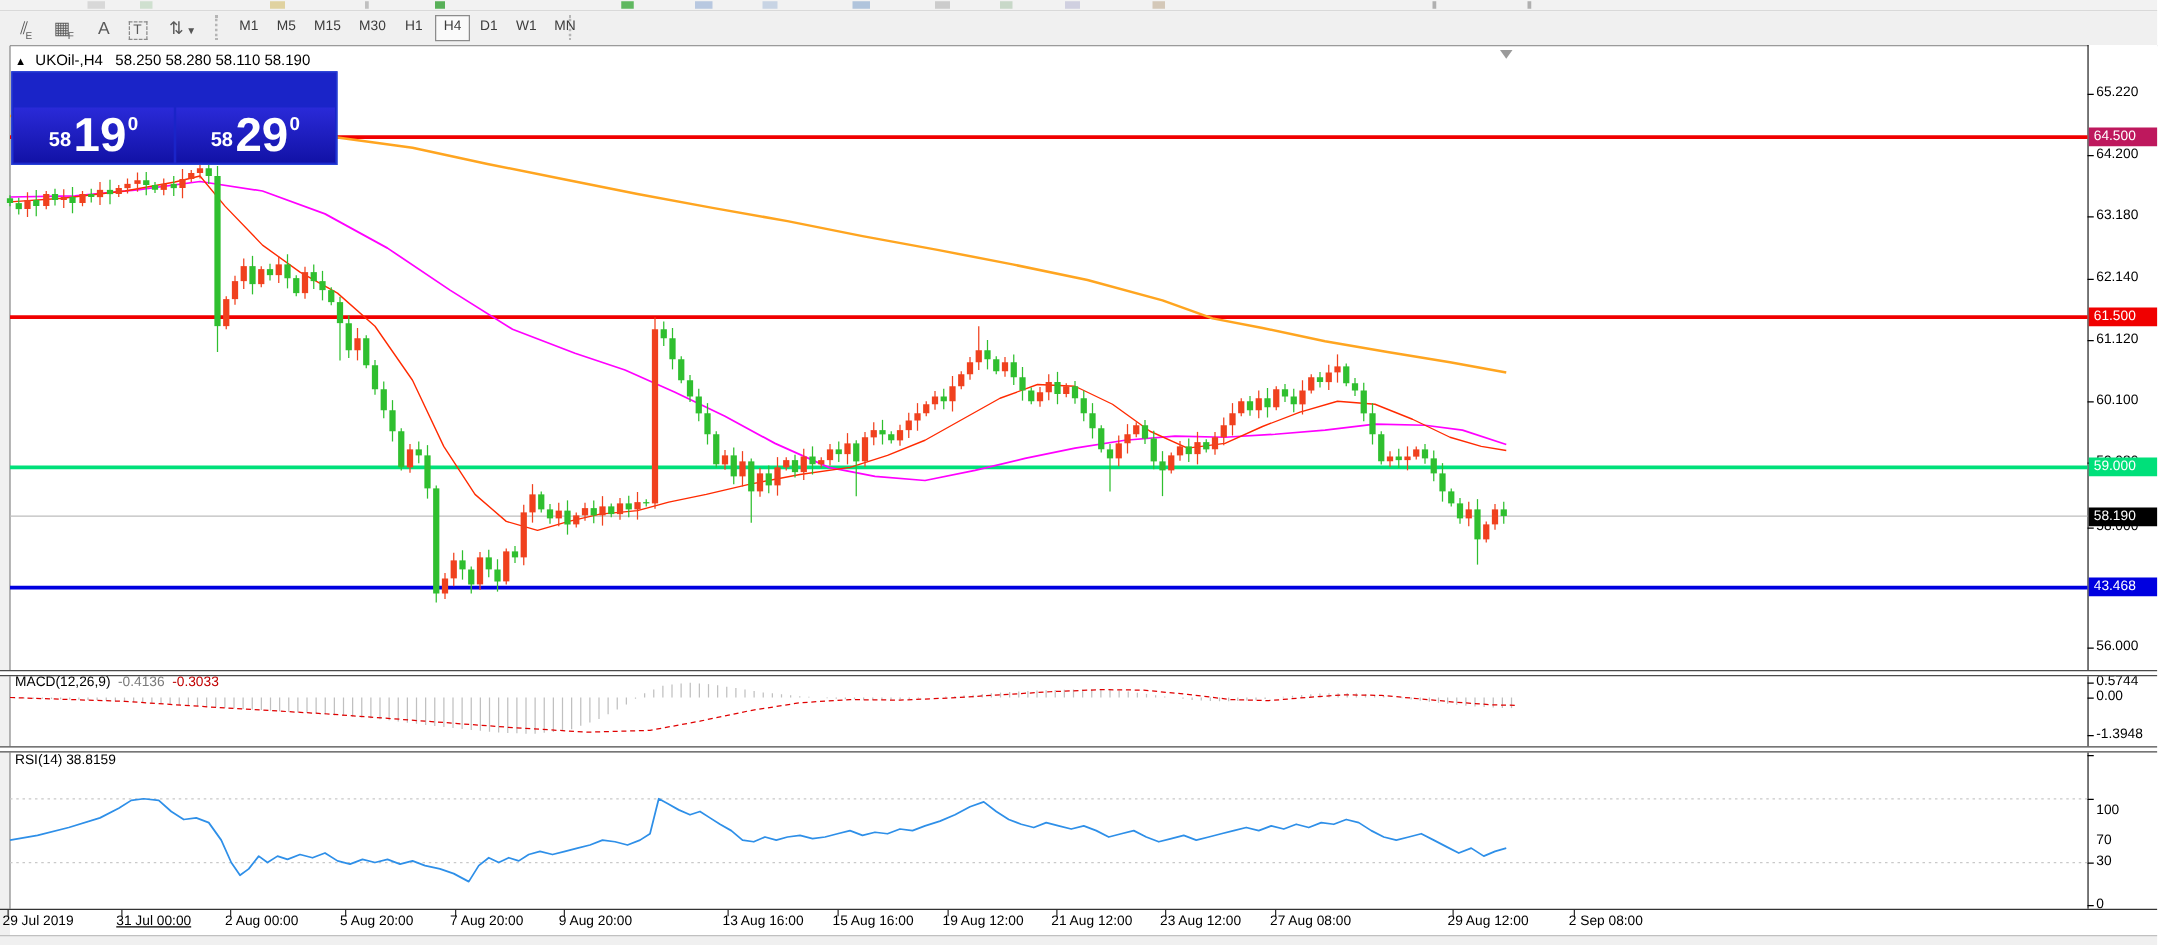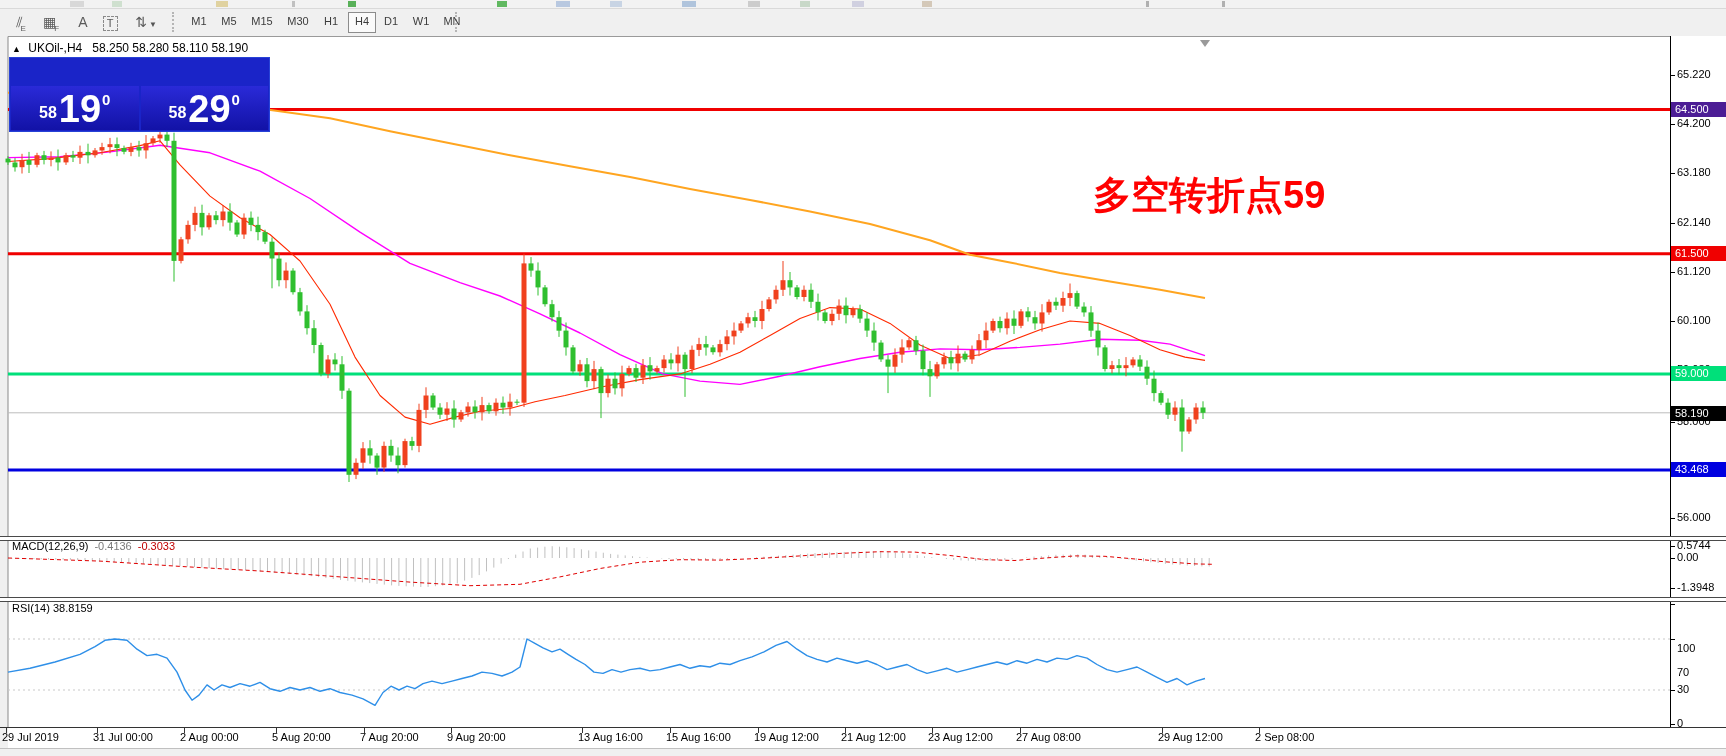"64.500" div.badge { background: #4c1d95 -> #be185d }
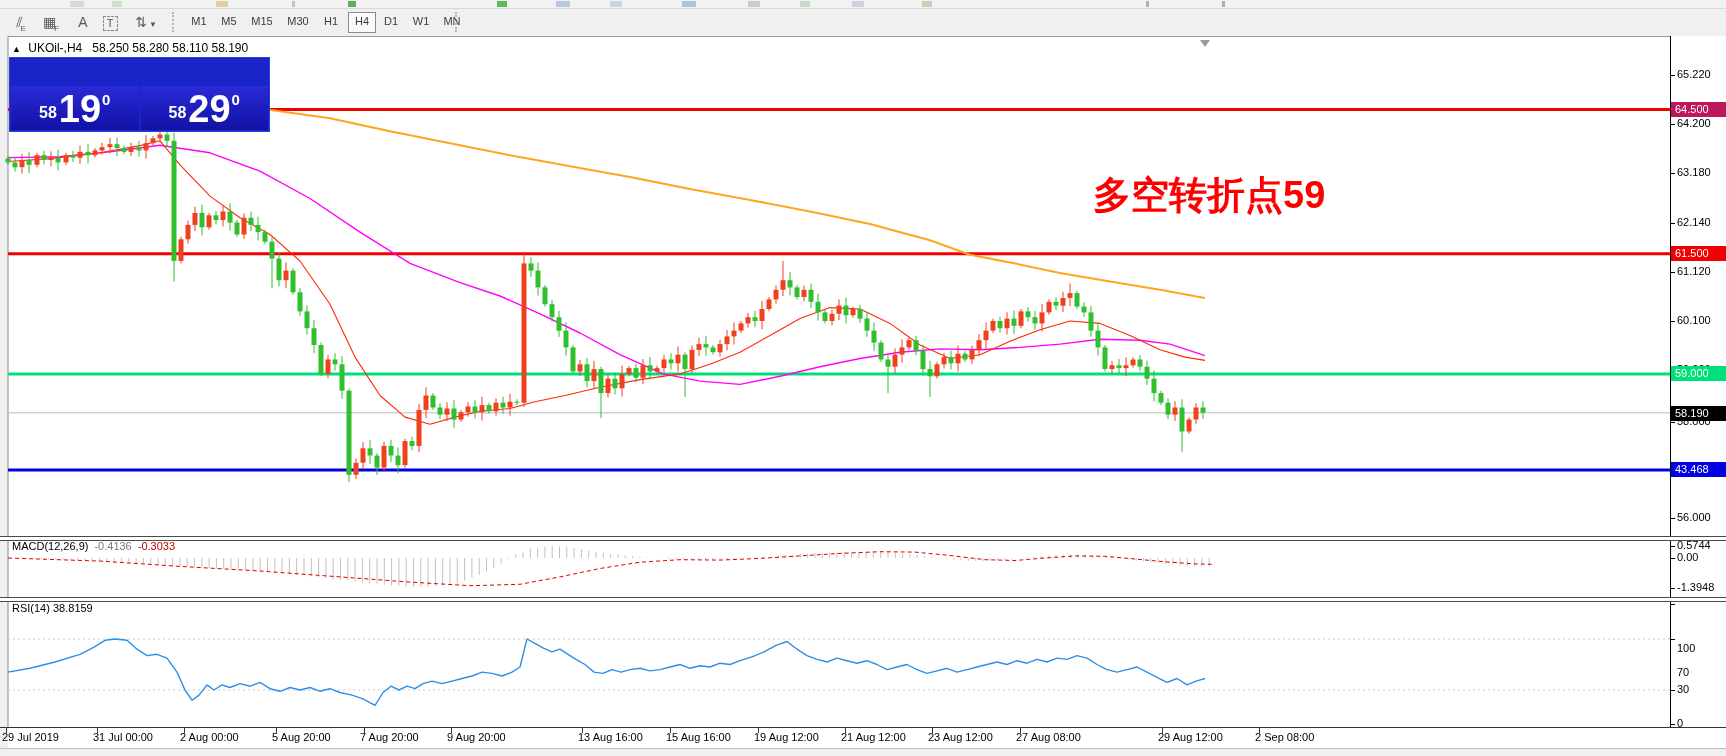"多空转折点59" div.annotation { html: <div>多空转折点59</div> -> none }
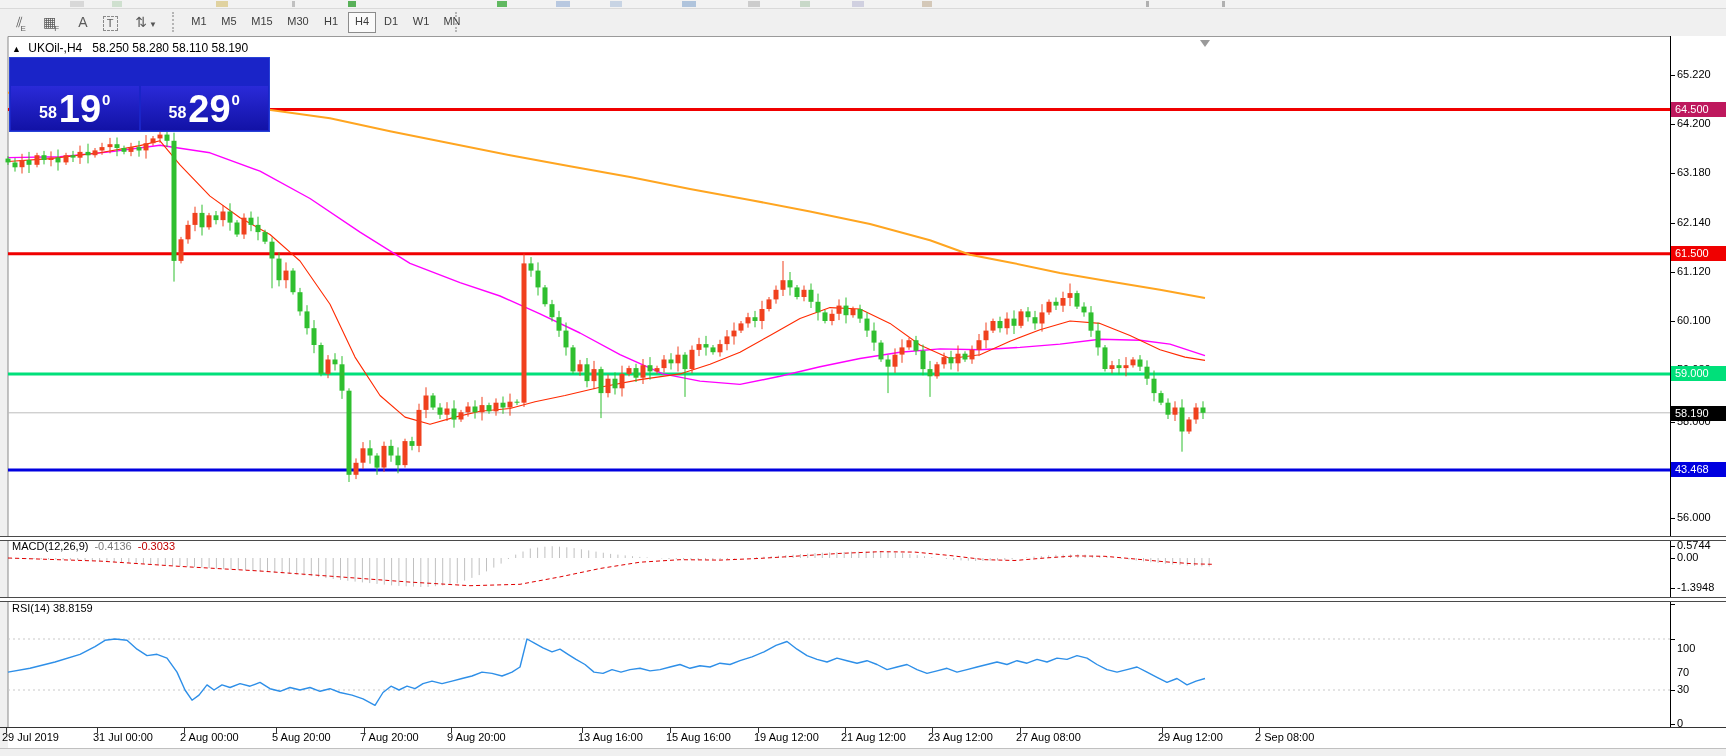"31 Jul 00:00" div.time-label { text-decoration: none -> underline }
